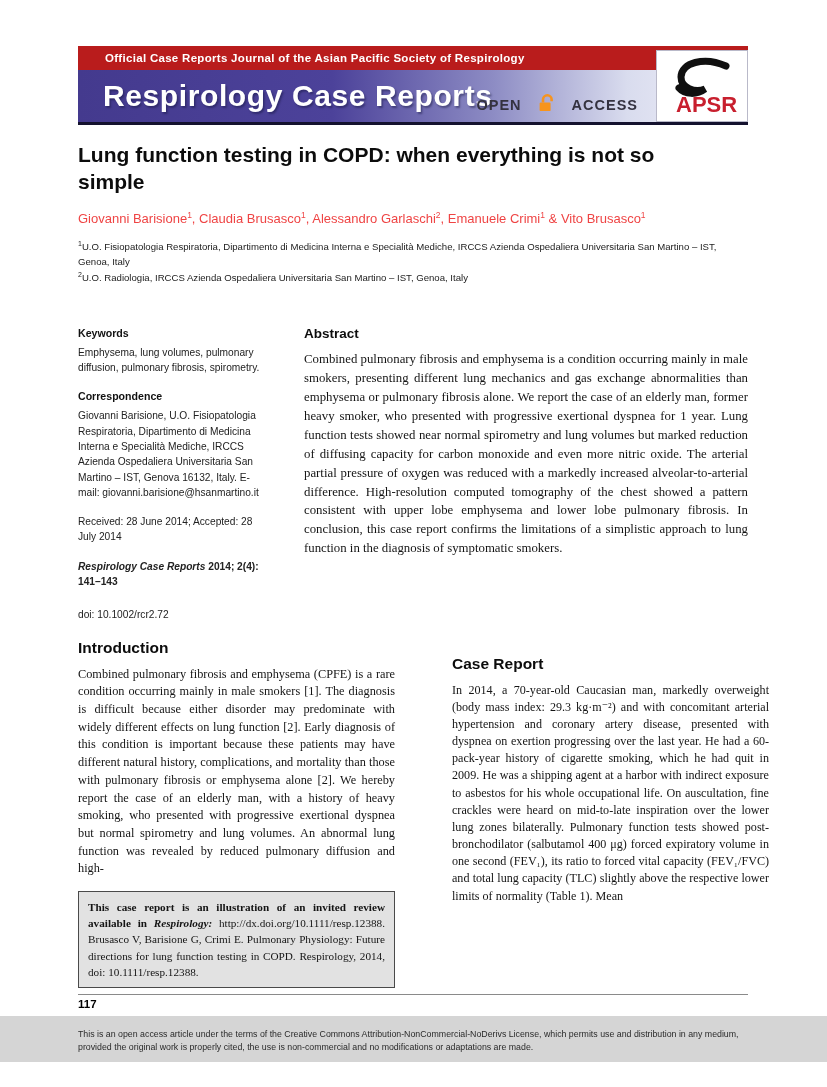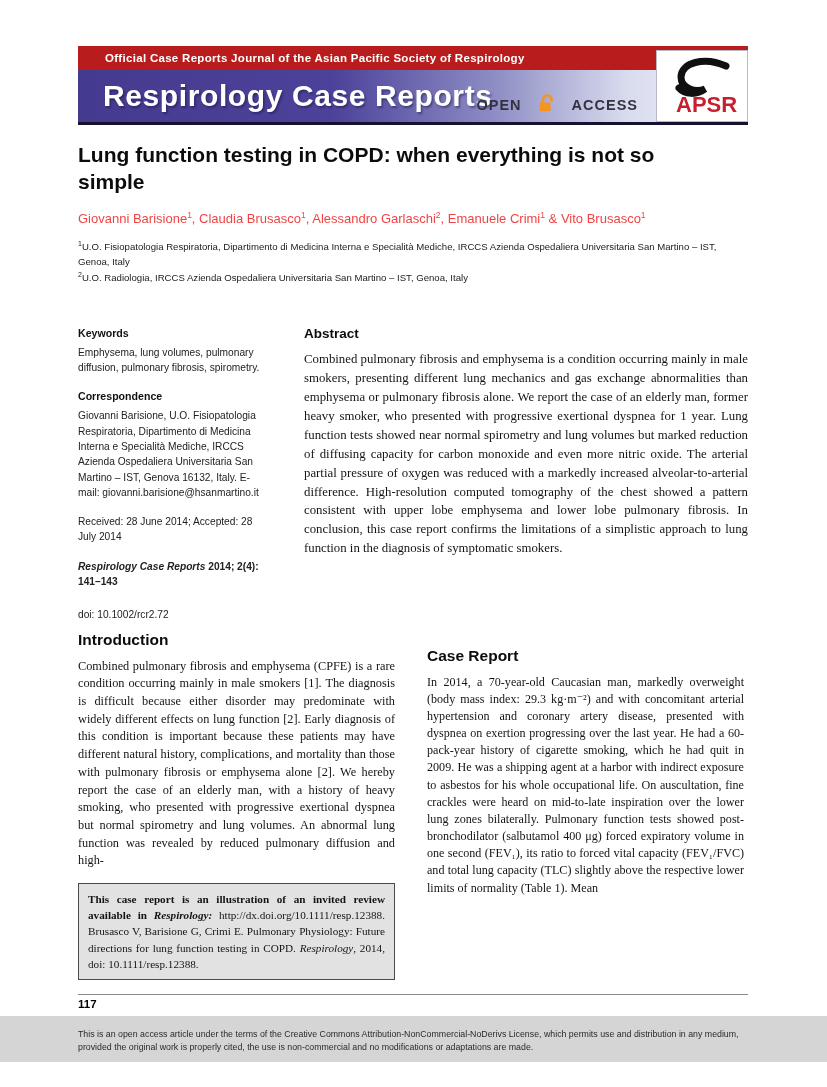"Introduction" .body-cols { gap: 32px -> 57px; margin-top: 8px -> 16px }
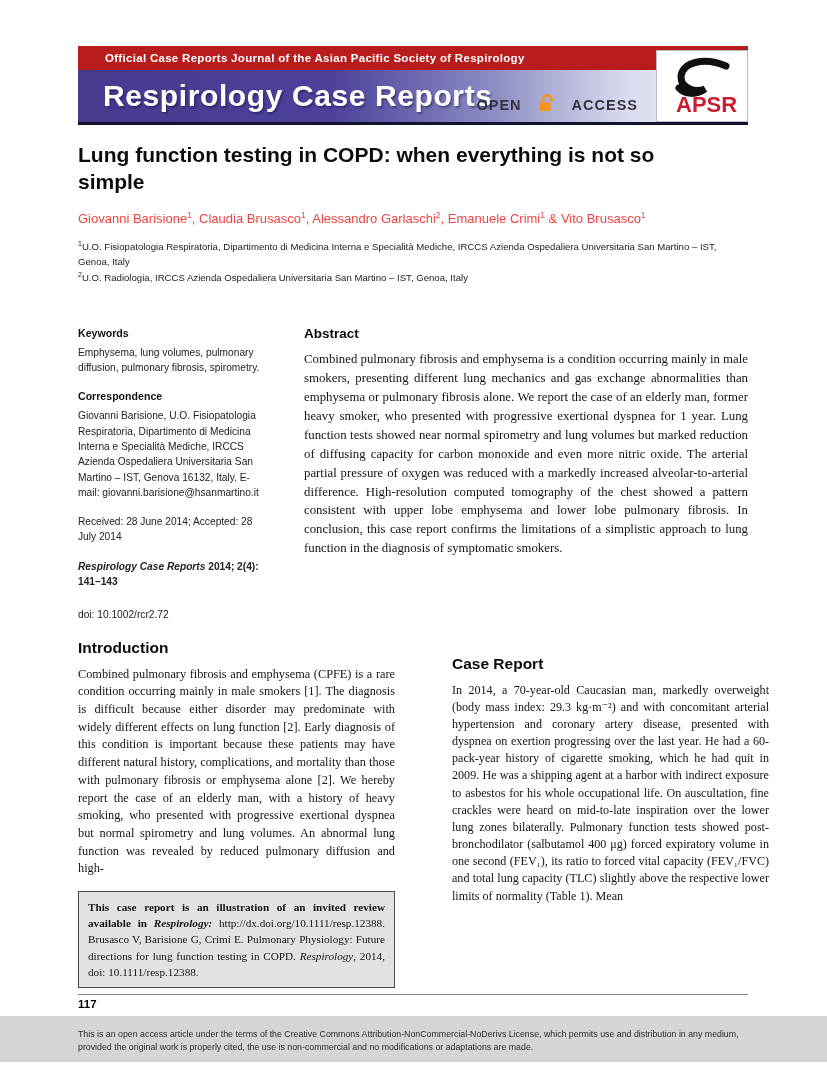"Respirology" .note-box .i { font-style: italic -> none }
